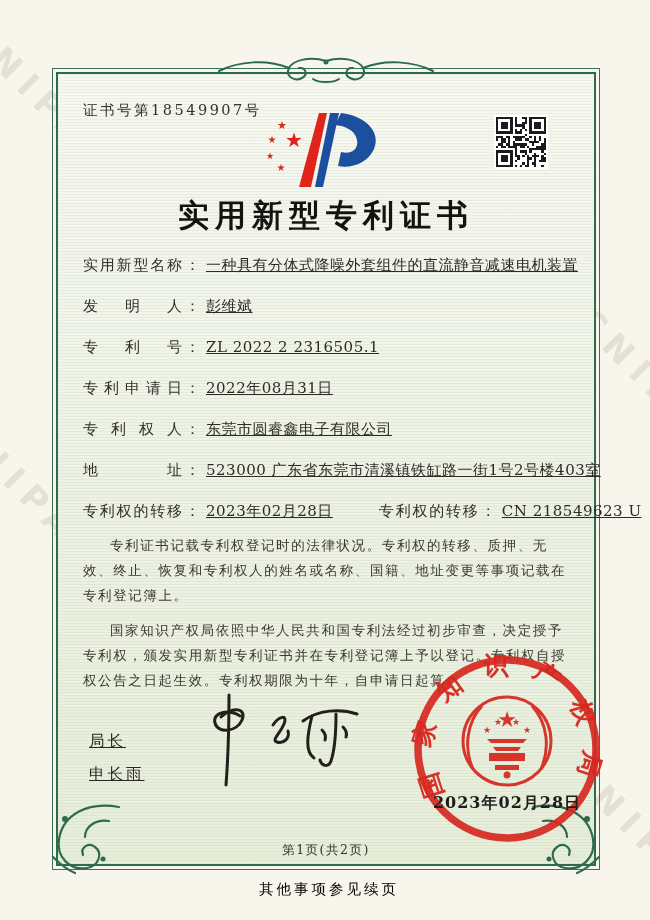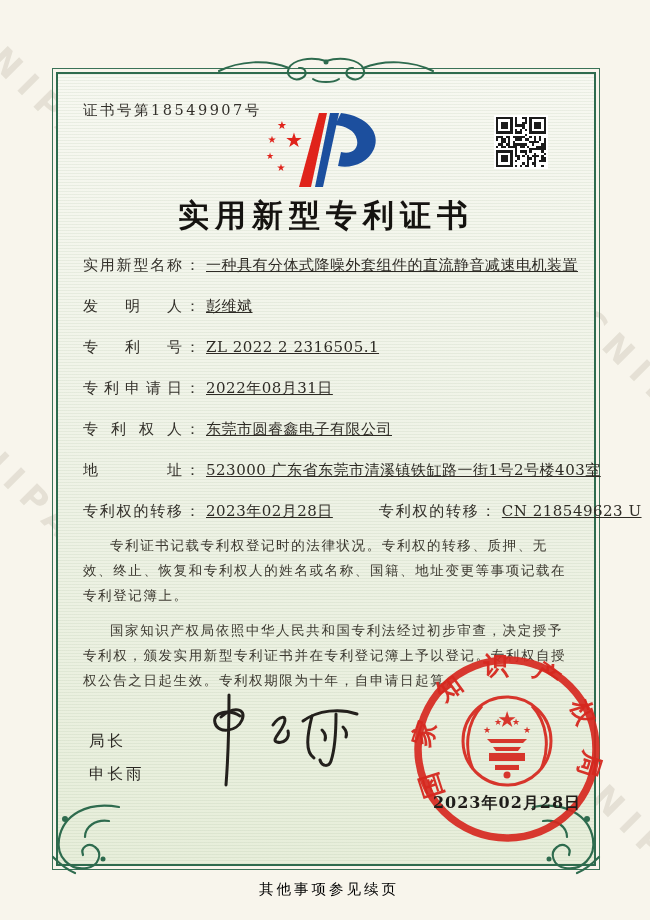"局长" .signoff { text-decoration: none -> underline }
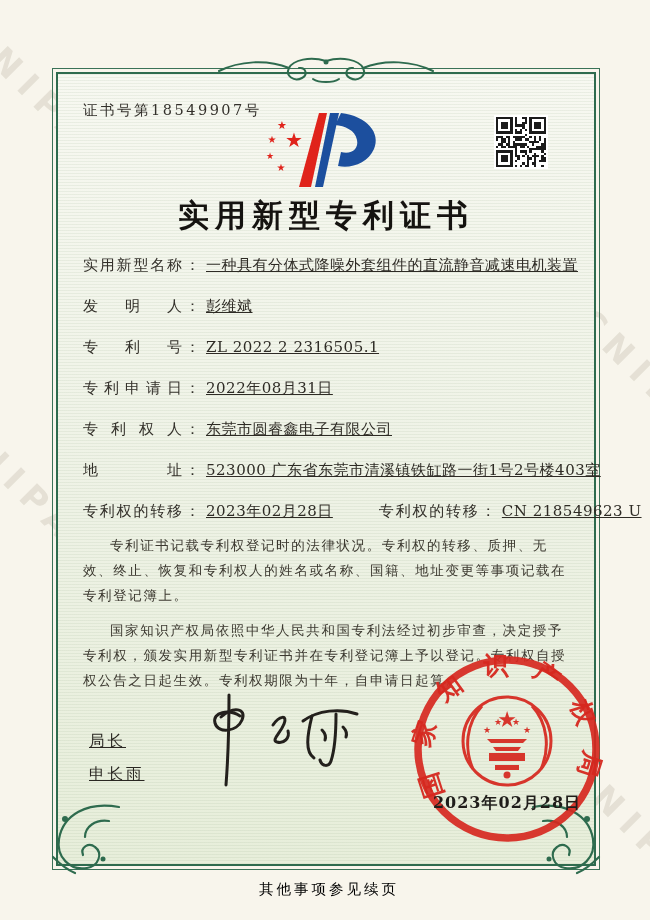"第1页(共2页)" div.page-indicator { html: none -> <div>第1页(共2页)</div> }
